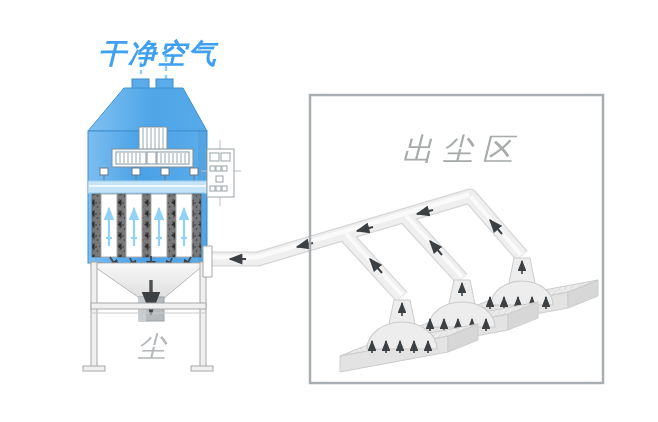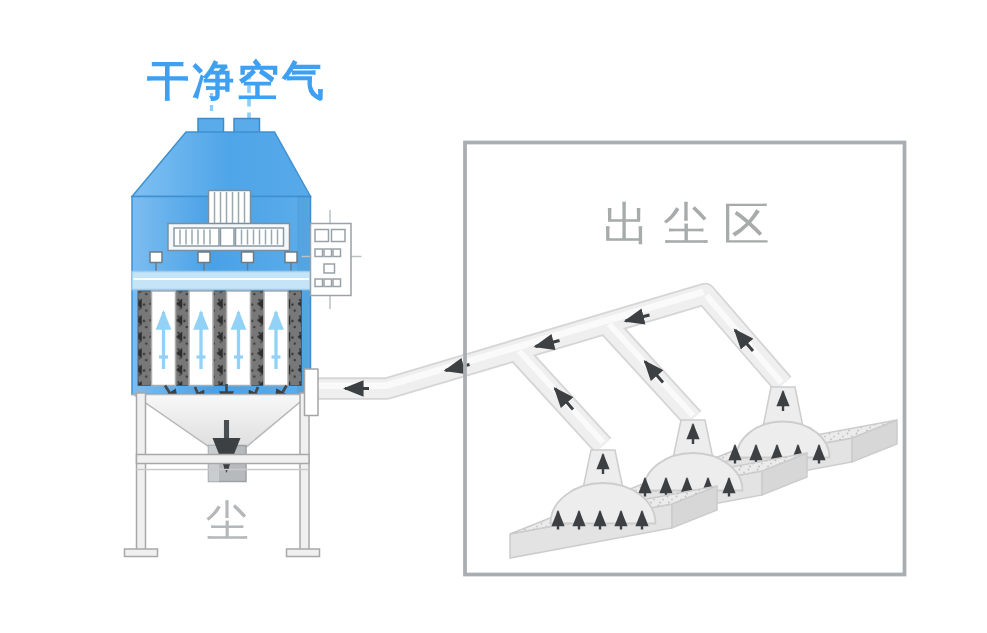"干净空气" .stage { font-style: none -> italic }
